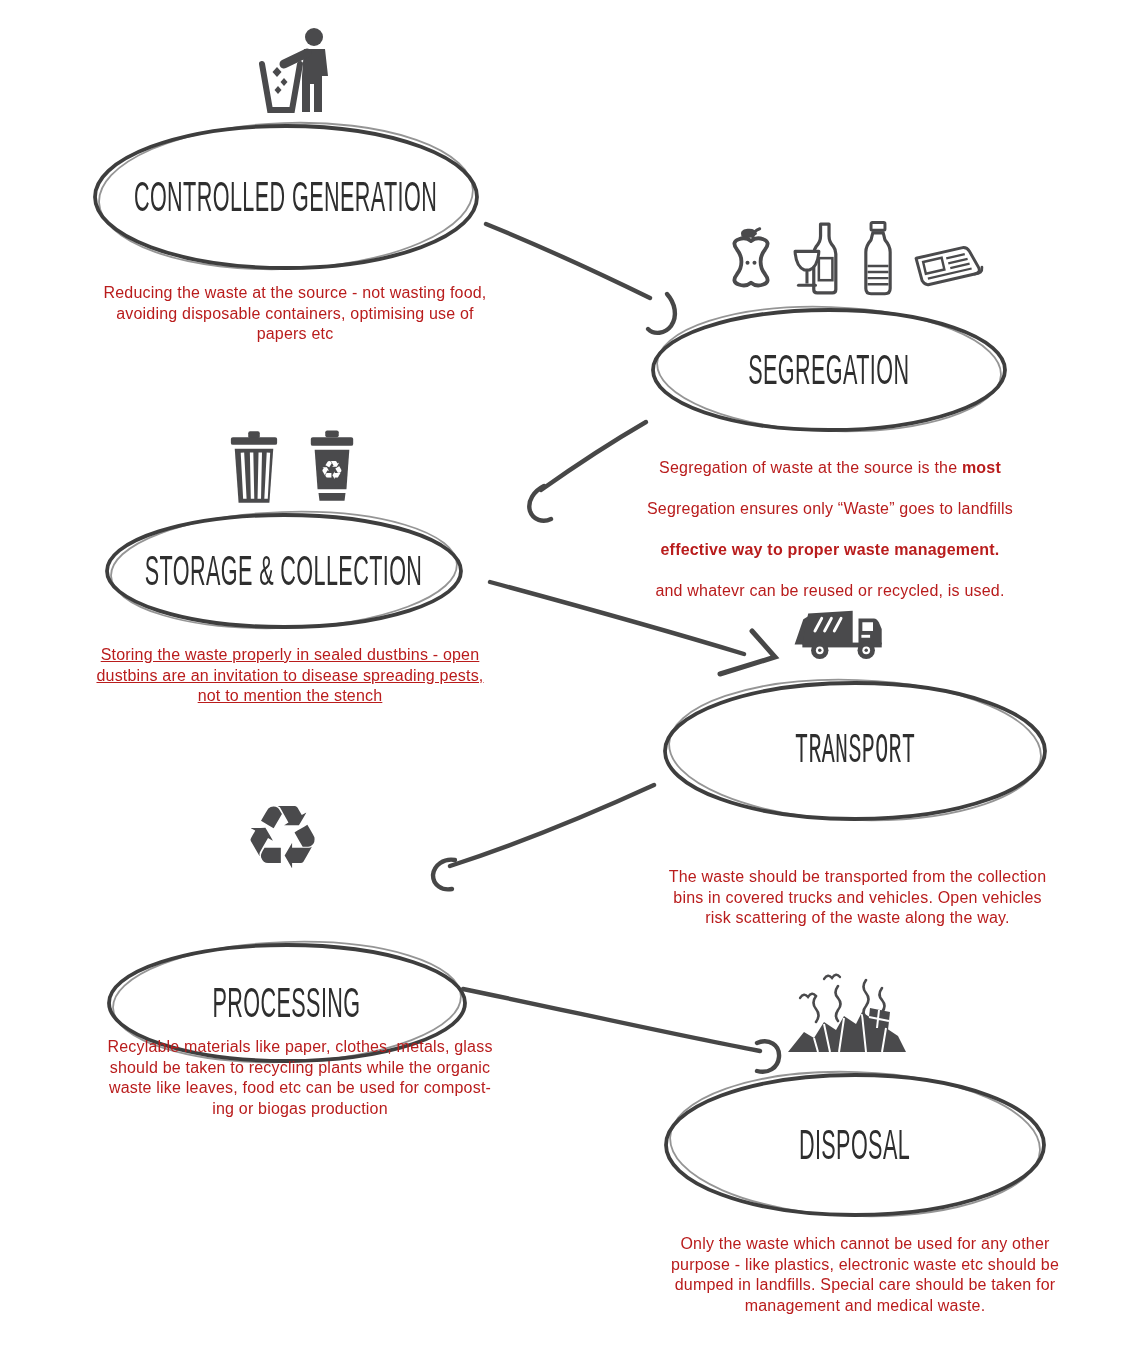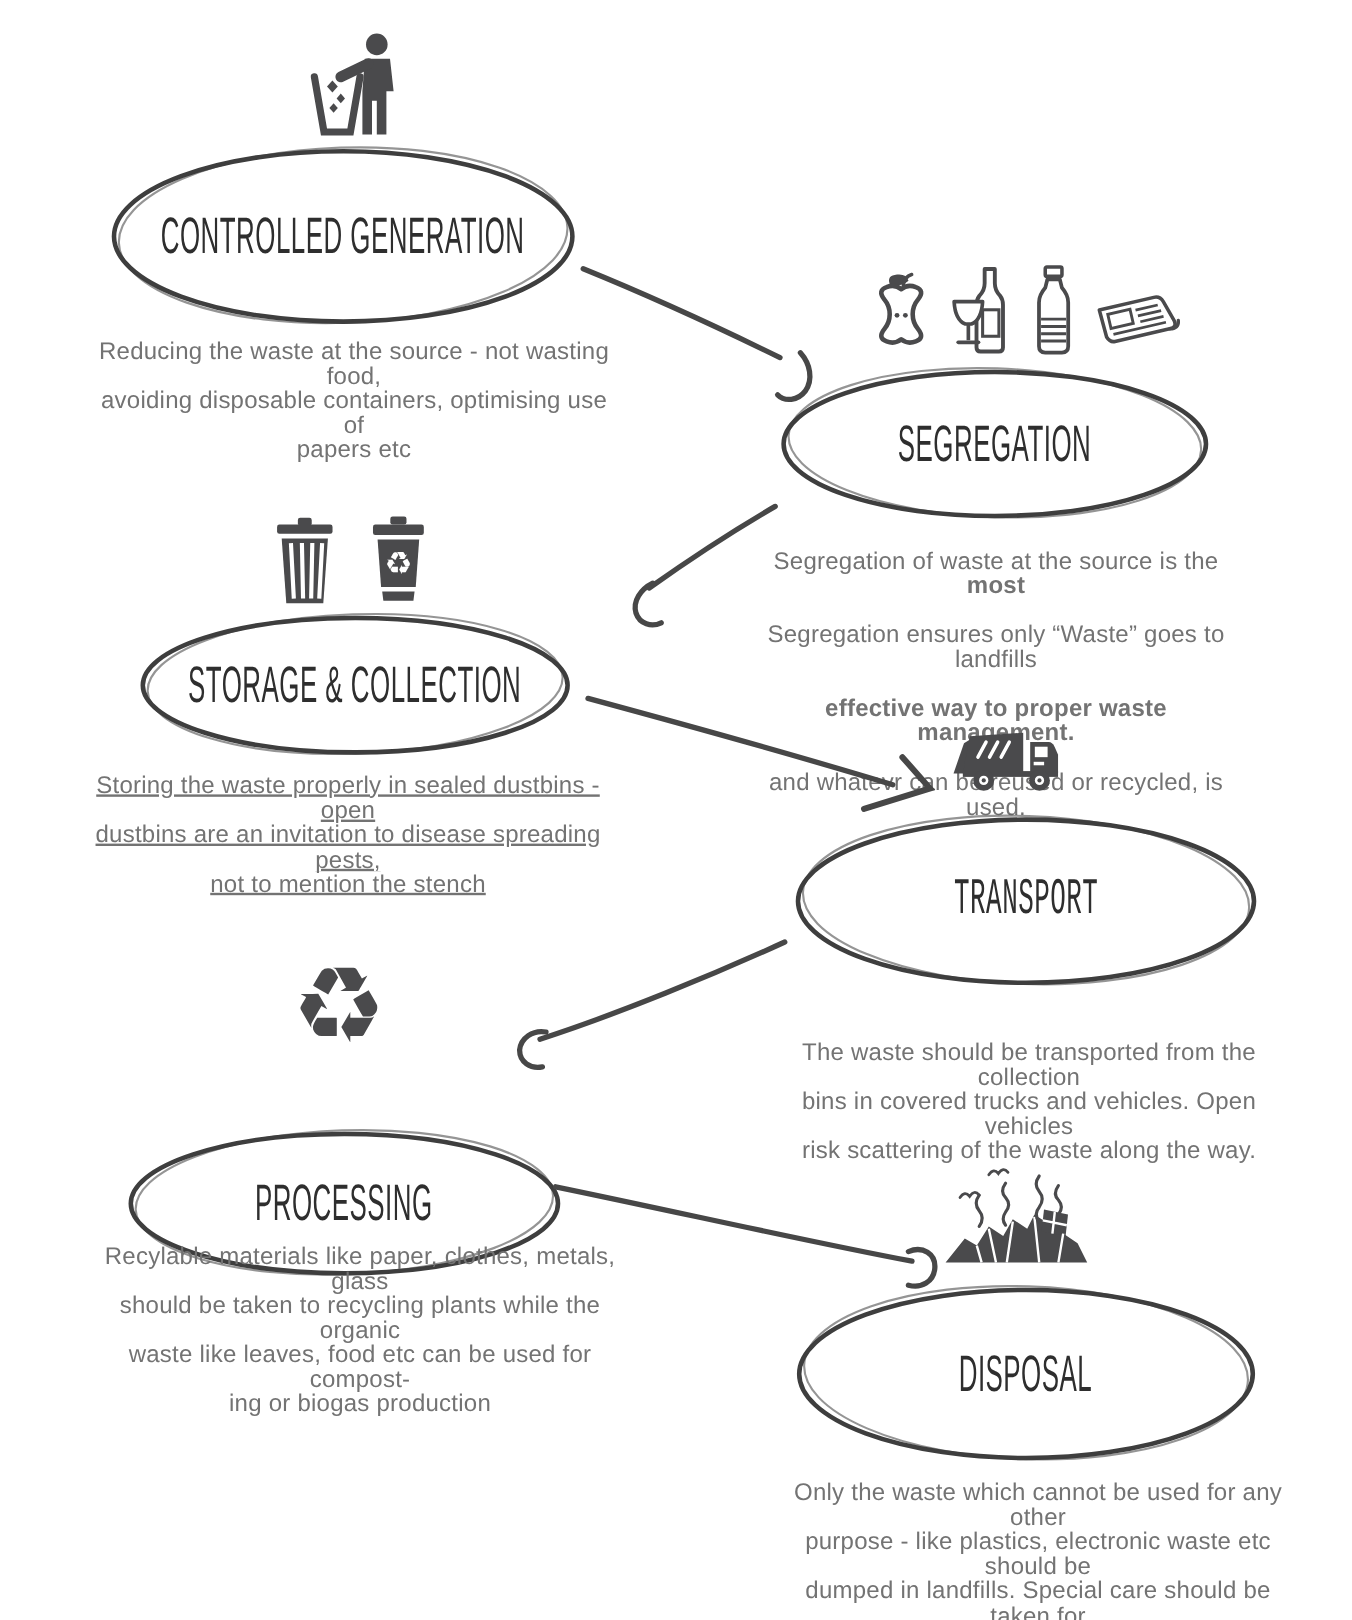"Reducing the waste at the" .desc { color: #737373 -> #b91c1c; font-size: 20px -> 16px }
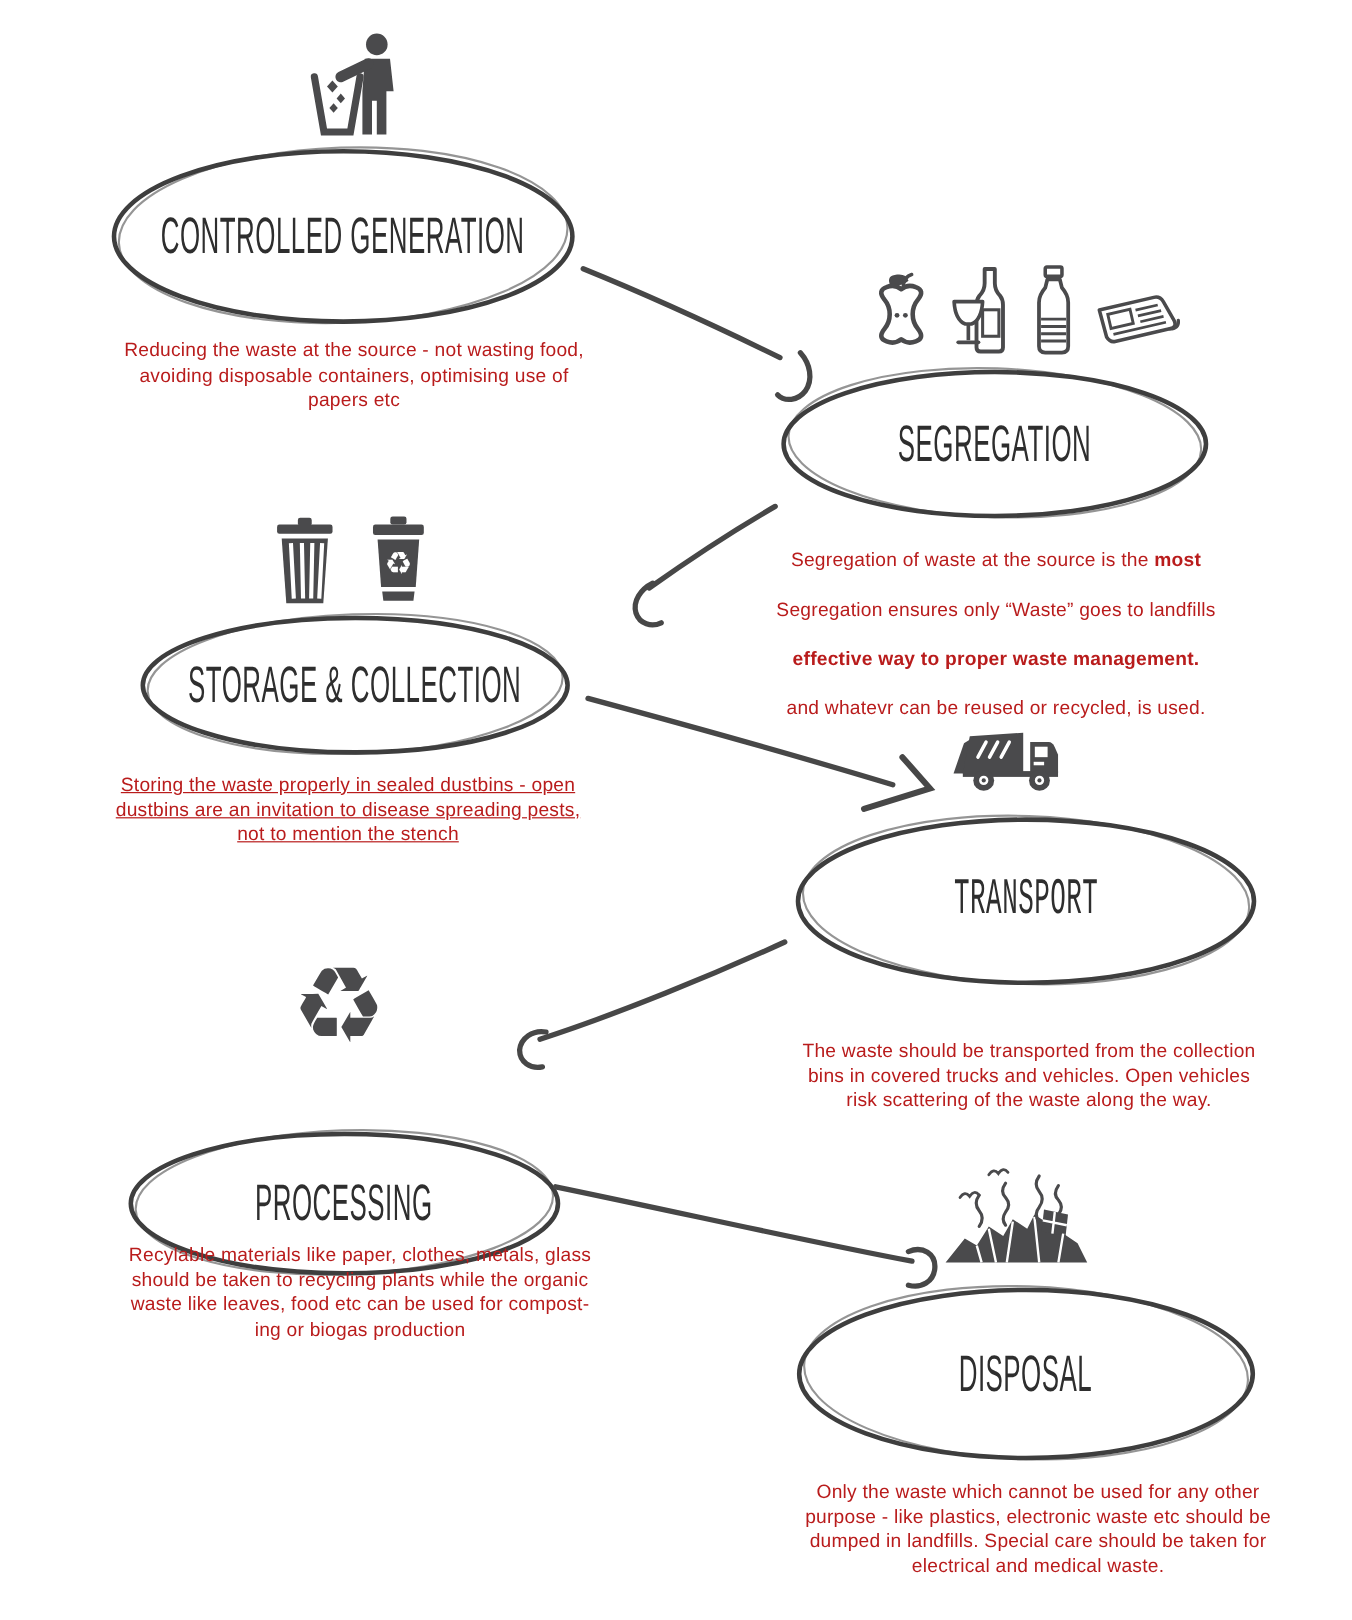"STORAGE & COLLECTION" div.stage-oval { left: 112px -> 100px }
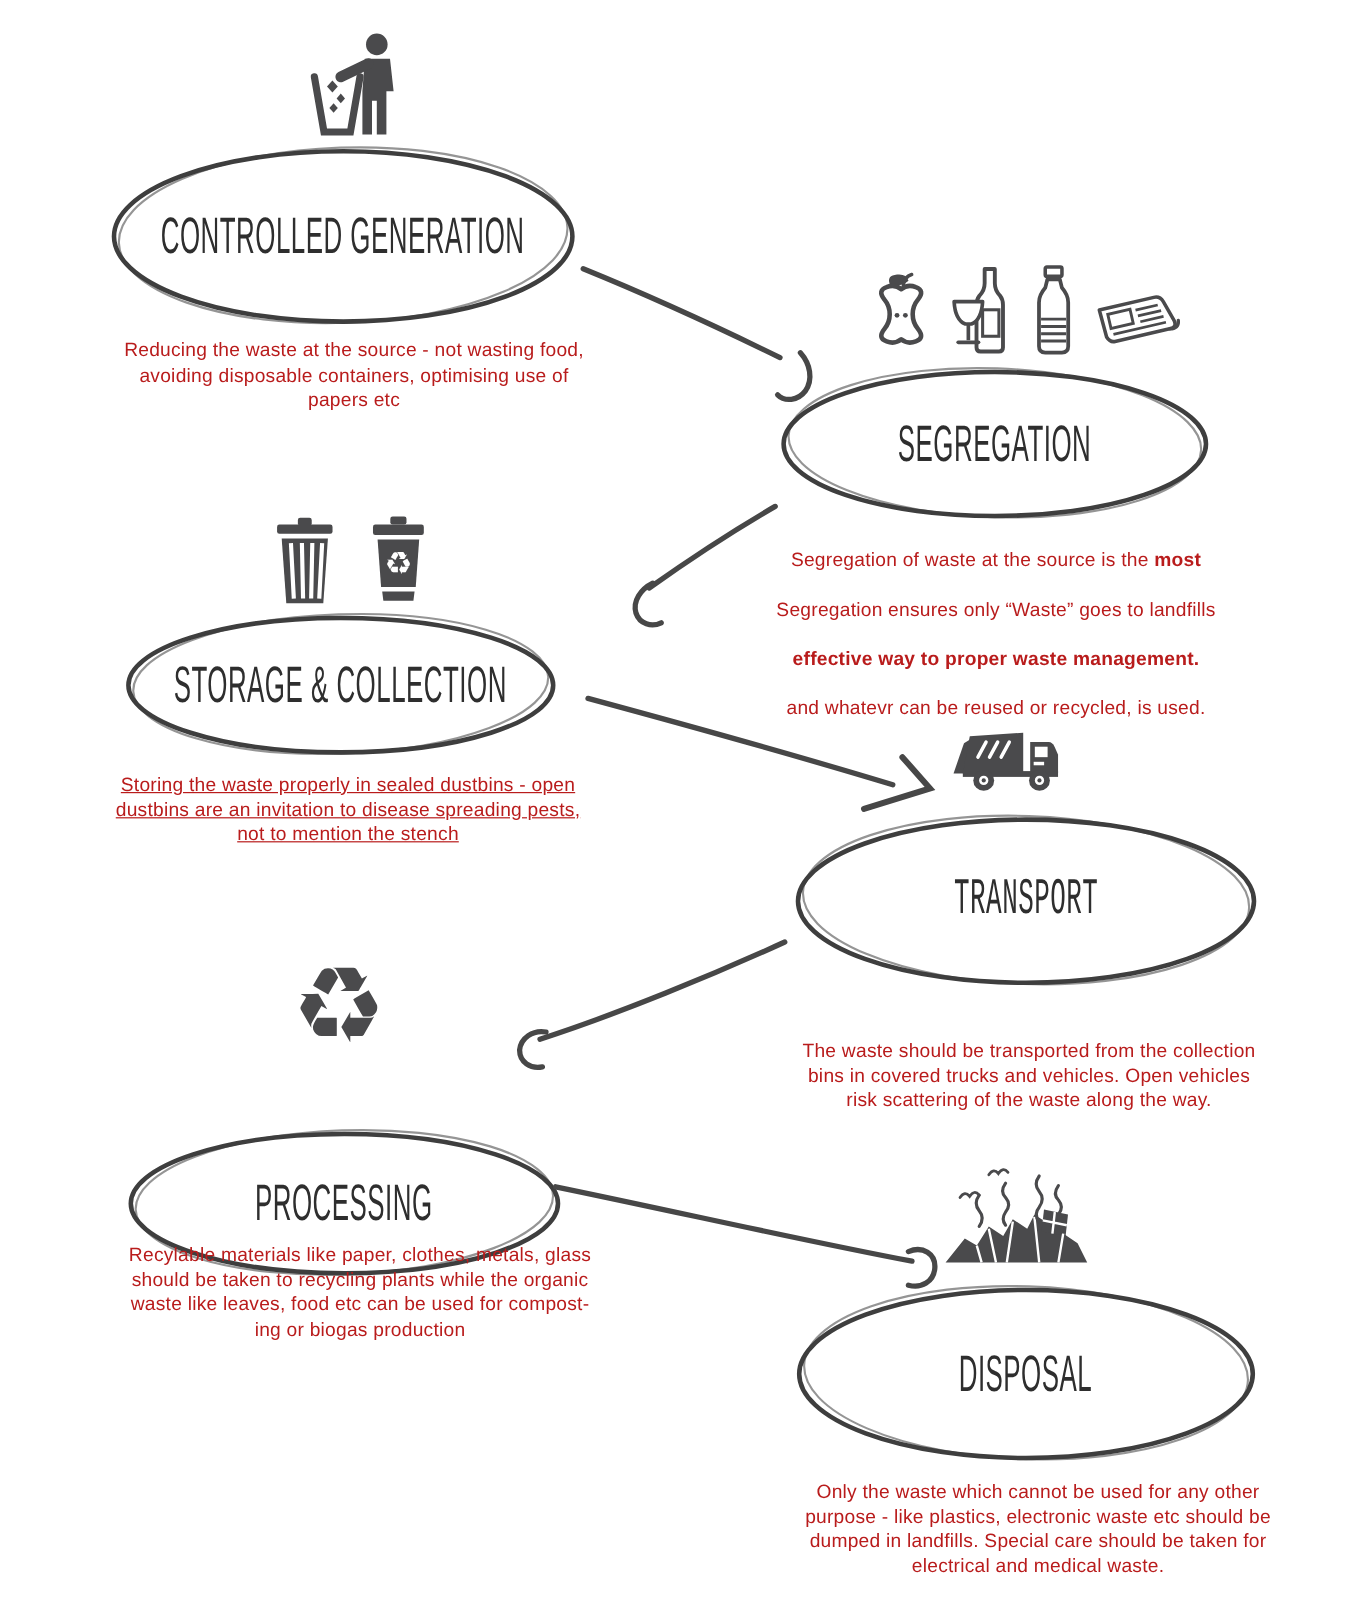"Only the waste which cannot" div.desc { text: electrical -> management }
